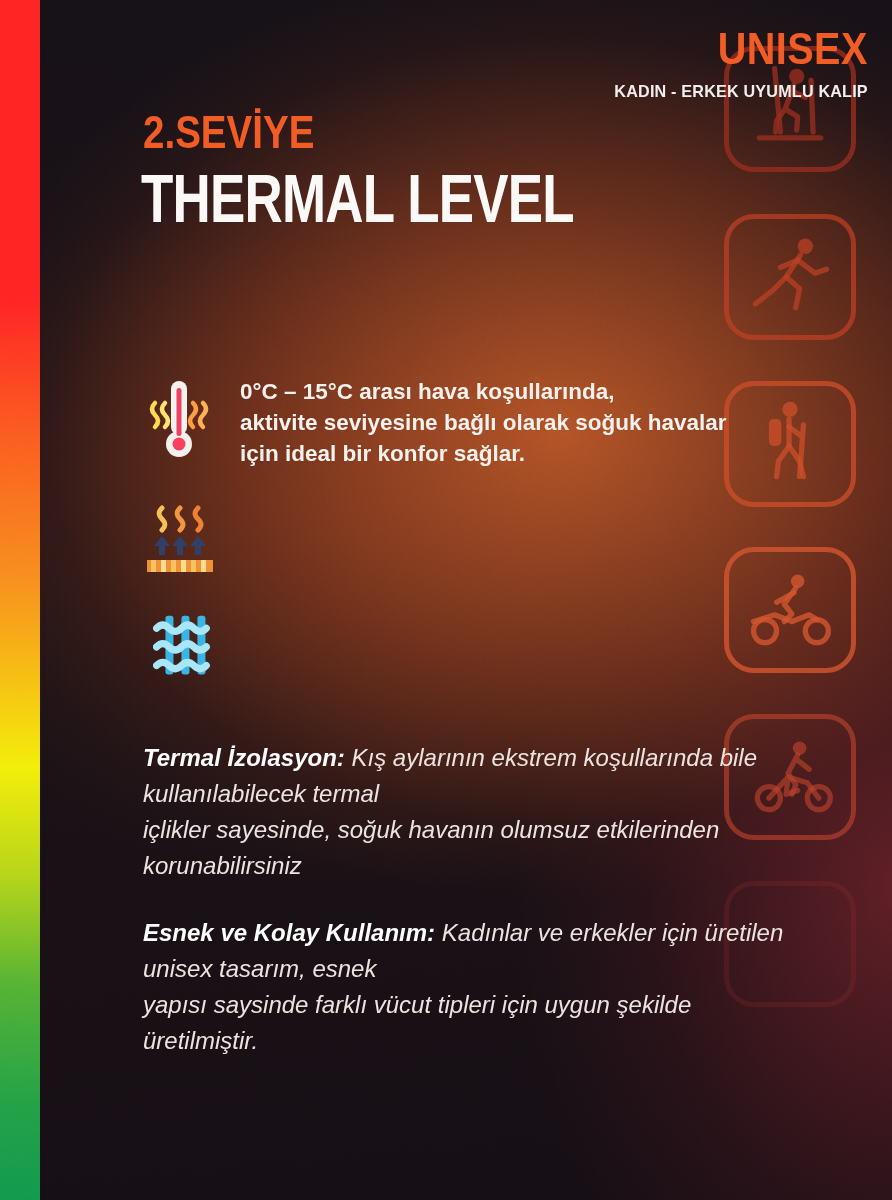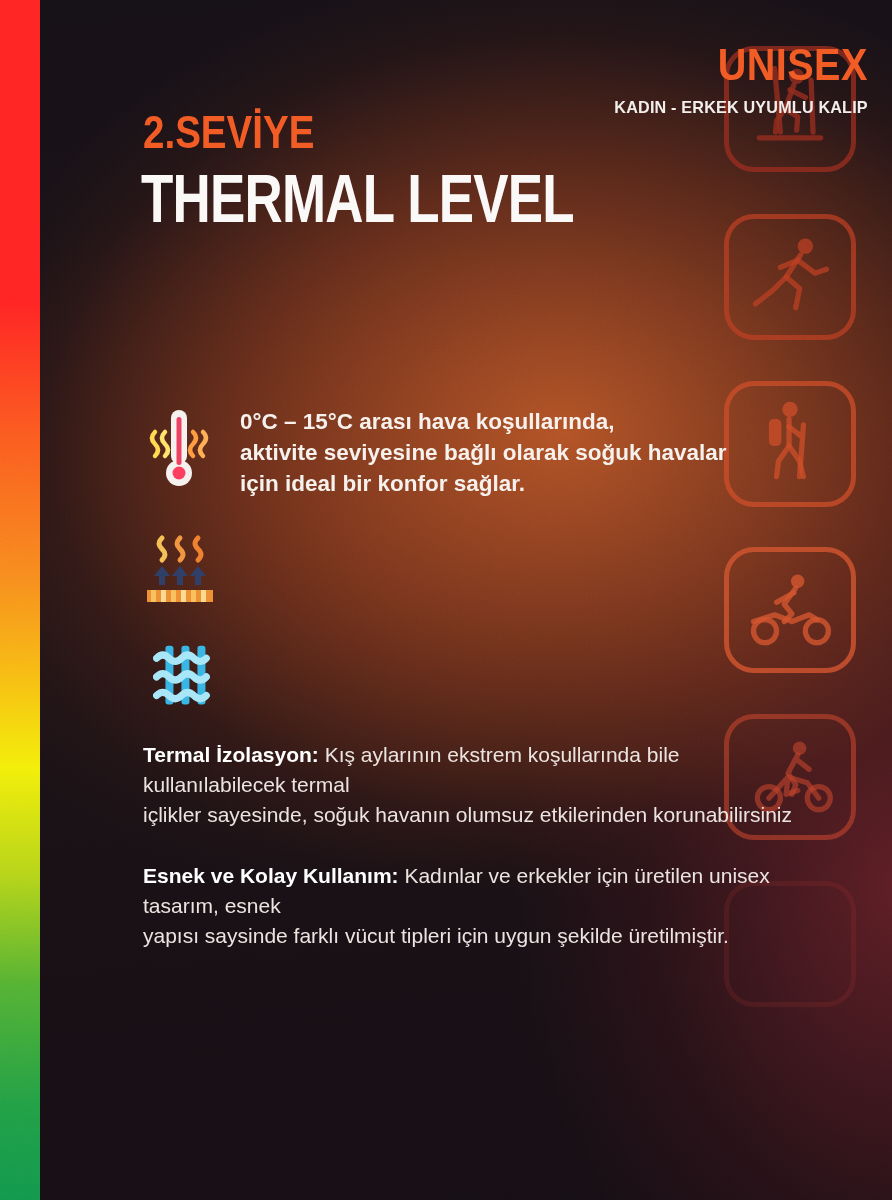"UNISEX" .hdr { top: 40px -> 24px }
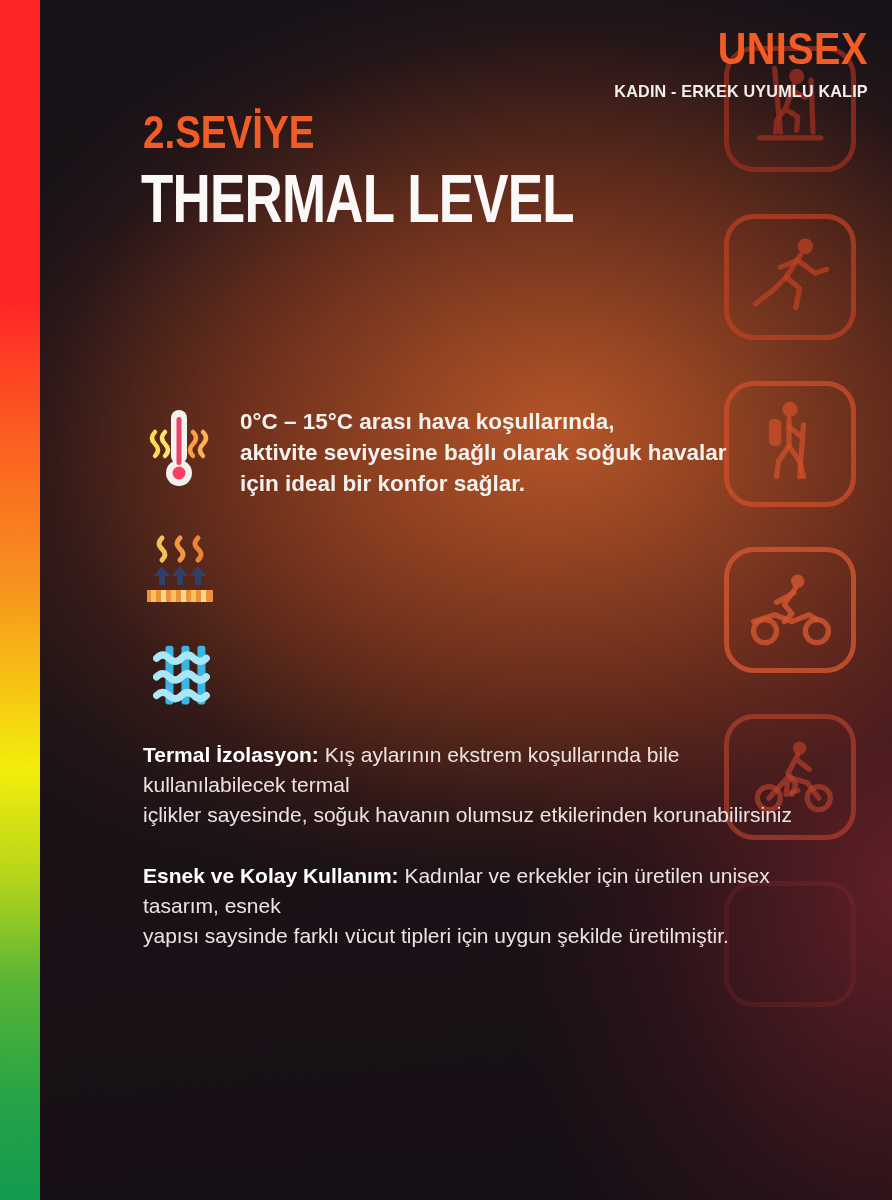"0°C – 15°C arası hava" .frow { align-items: flex-start -> center; margin-top: 30px -> none }
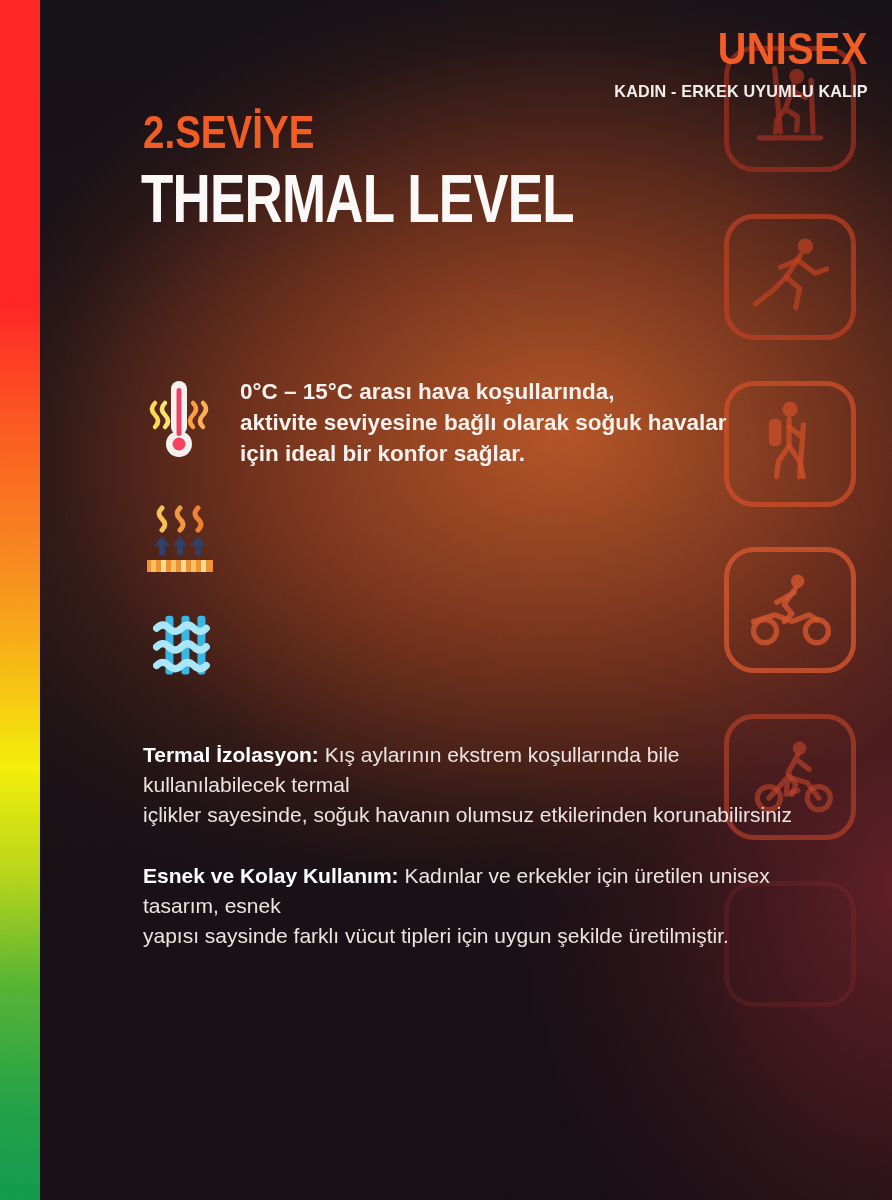"Termal İzolasyon: Kış aylarının ekstrem" .details p { font-size: 21px -> 24px; font-style: none -> italic; line-height: 30px -> 36px }
